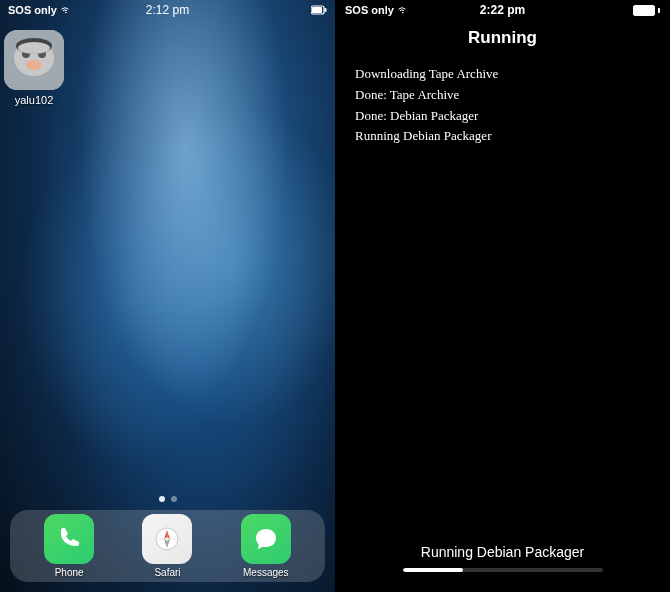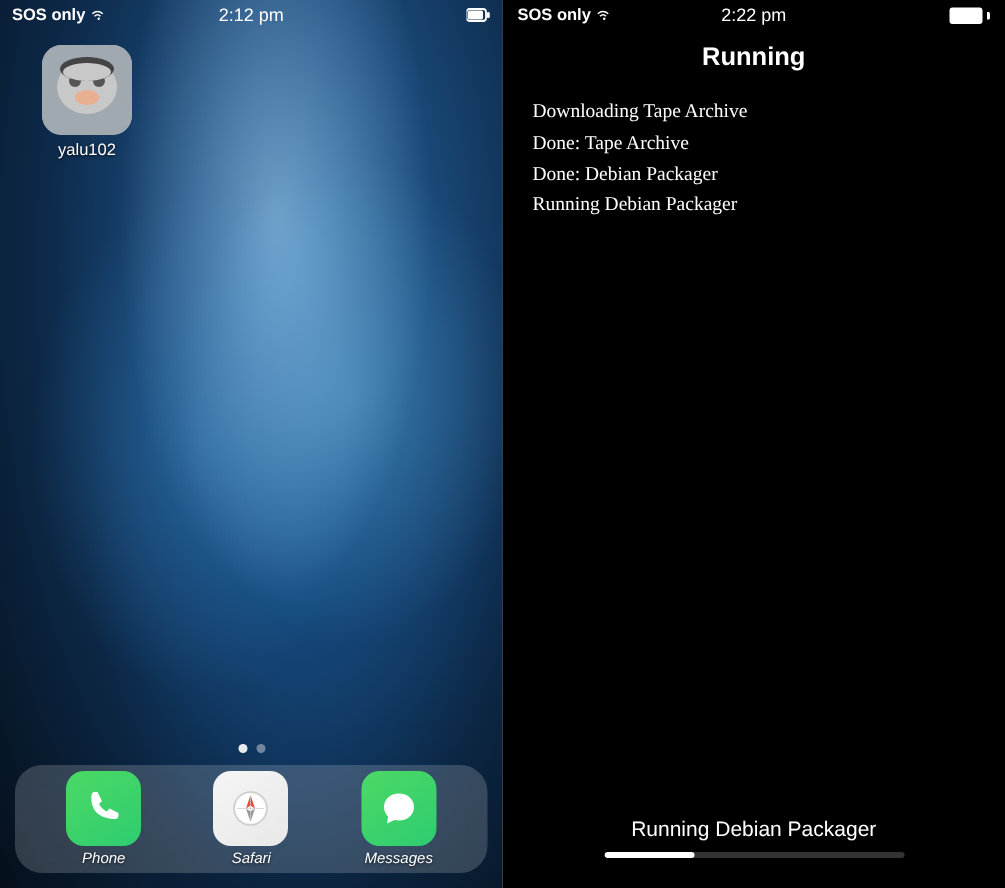"2:22 pm" .status-time-right { font-weight: 400 -> 700 }
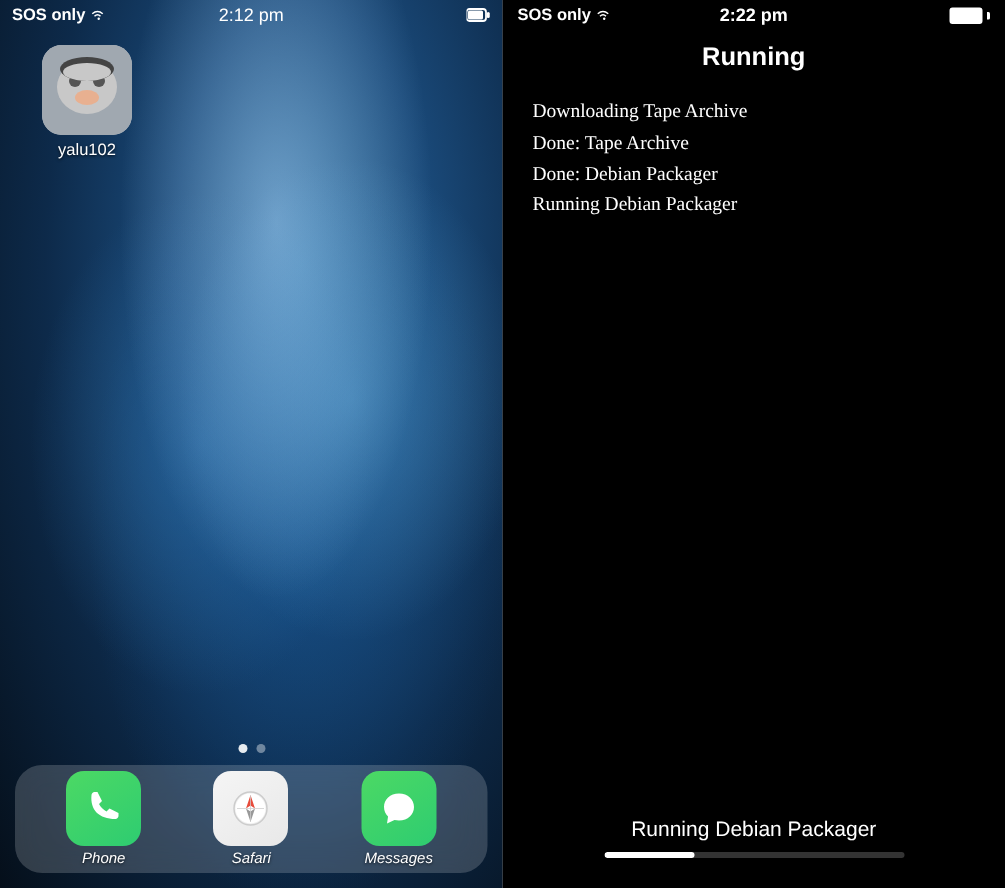"yalu102" .app-icon-container { left: 28px -> 4px }
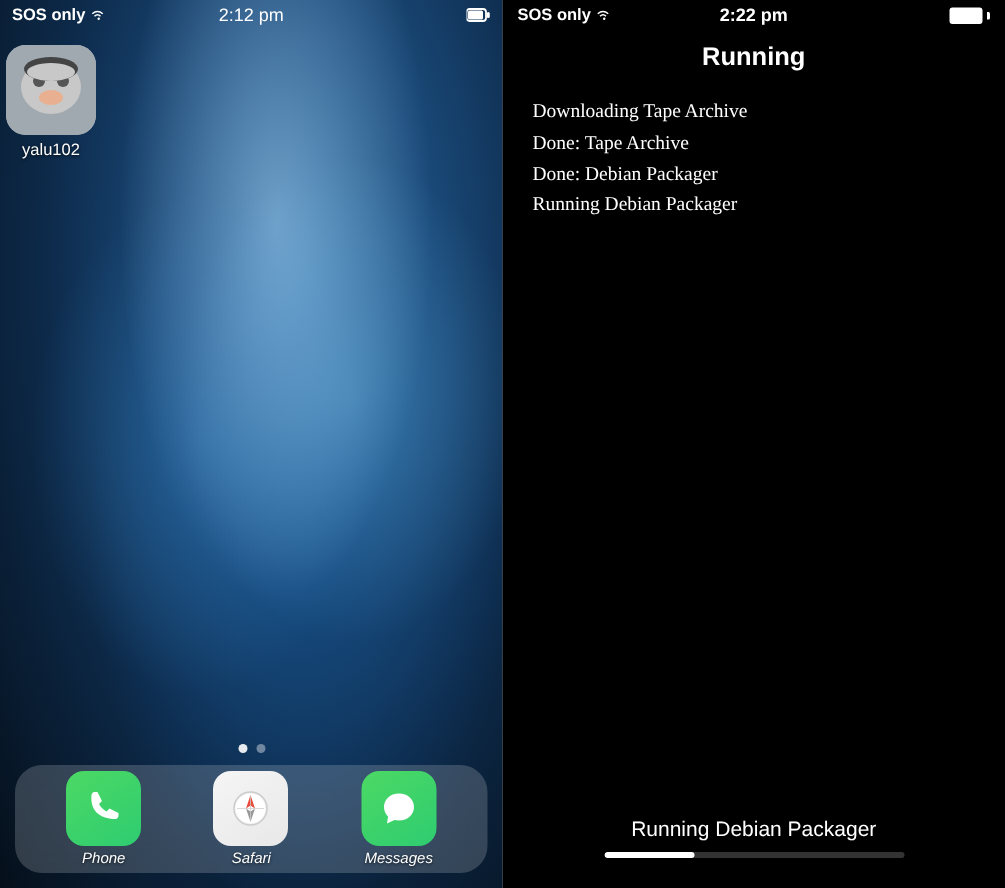"Phone" .dock-app-label { font-style: italic -> none }
